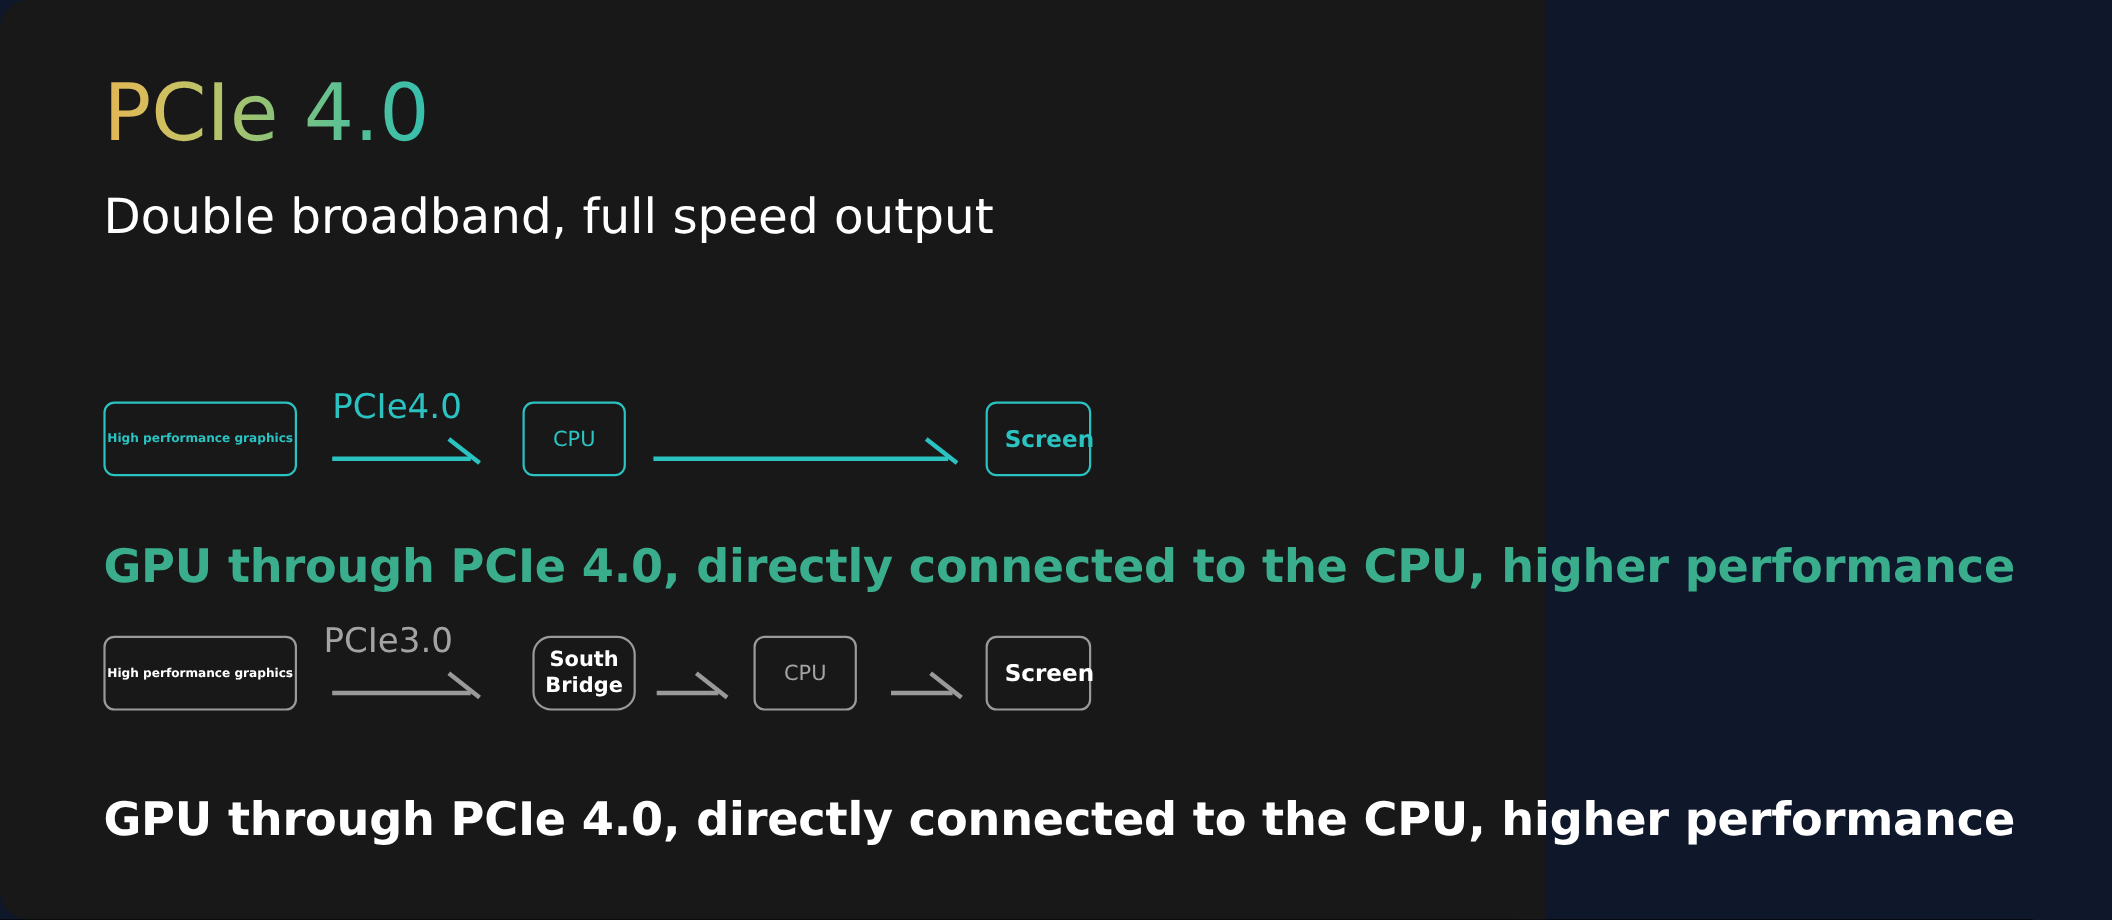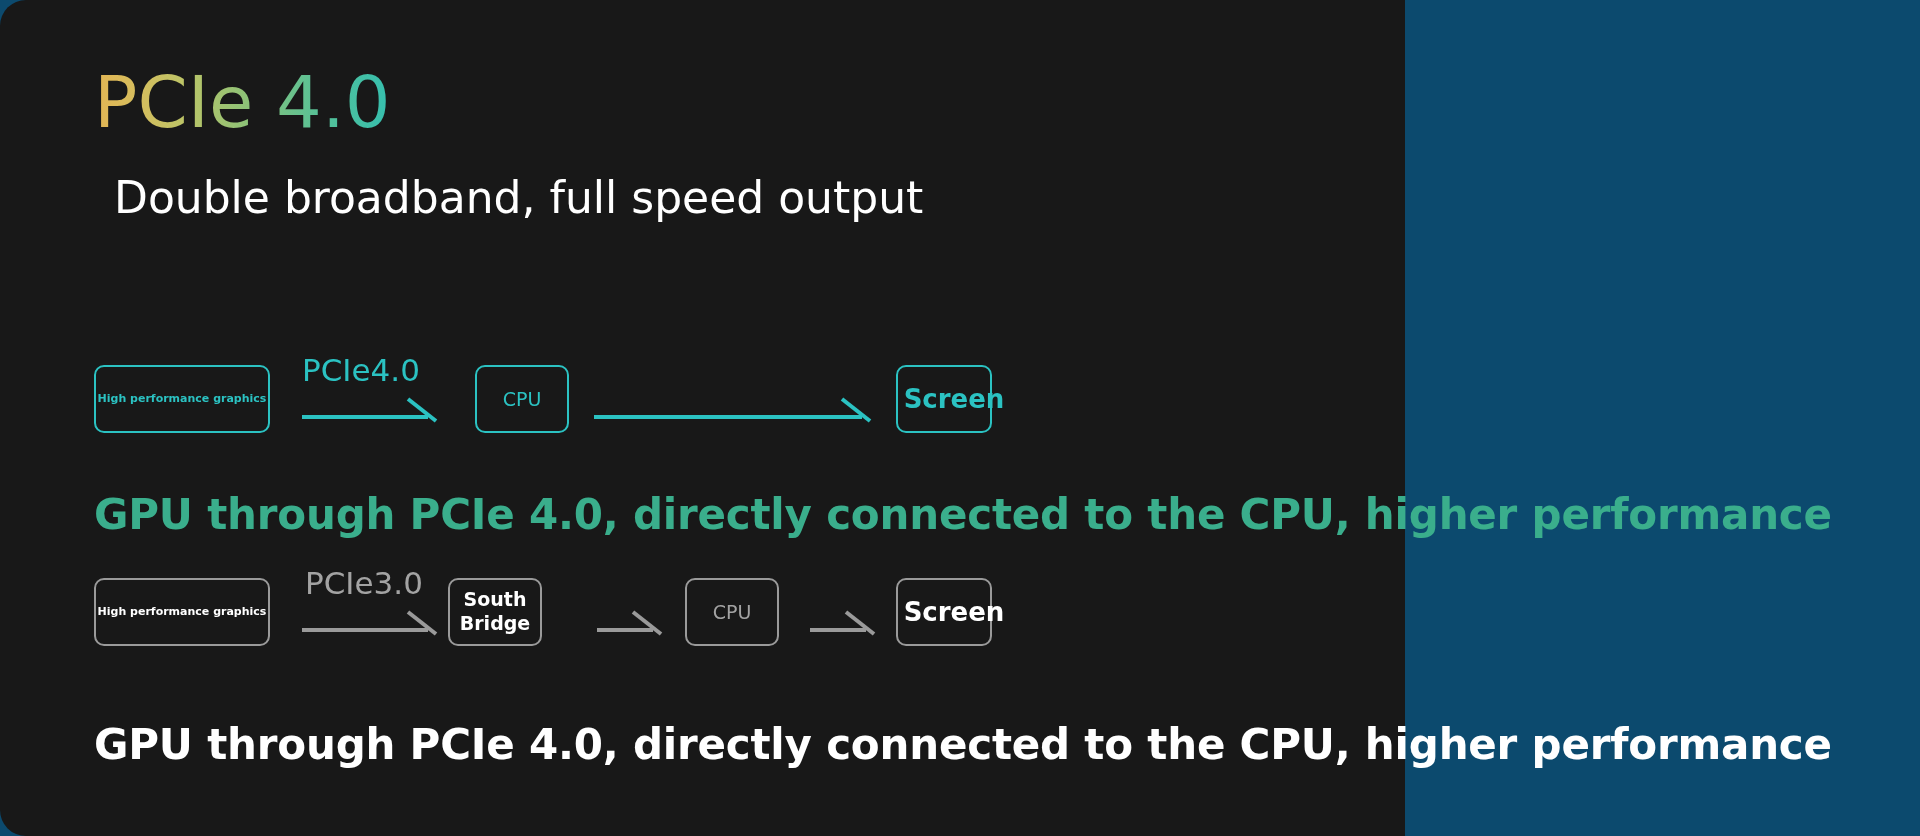"PCIe 4.0" #root { background: #0c4a6e -> #0f172a }
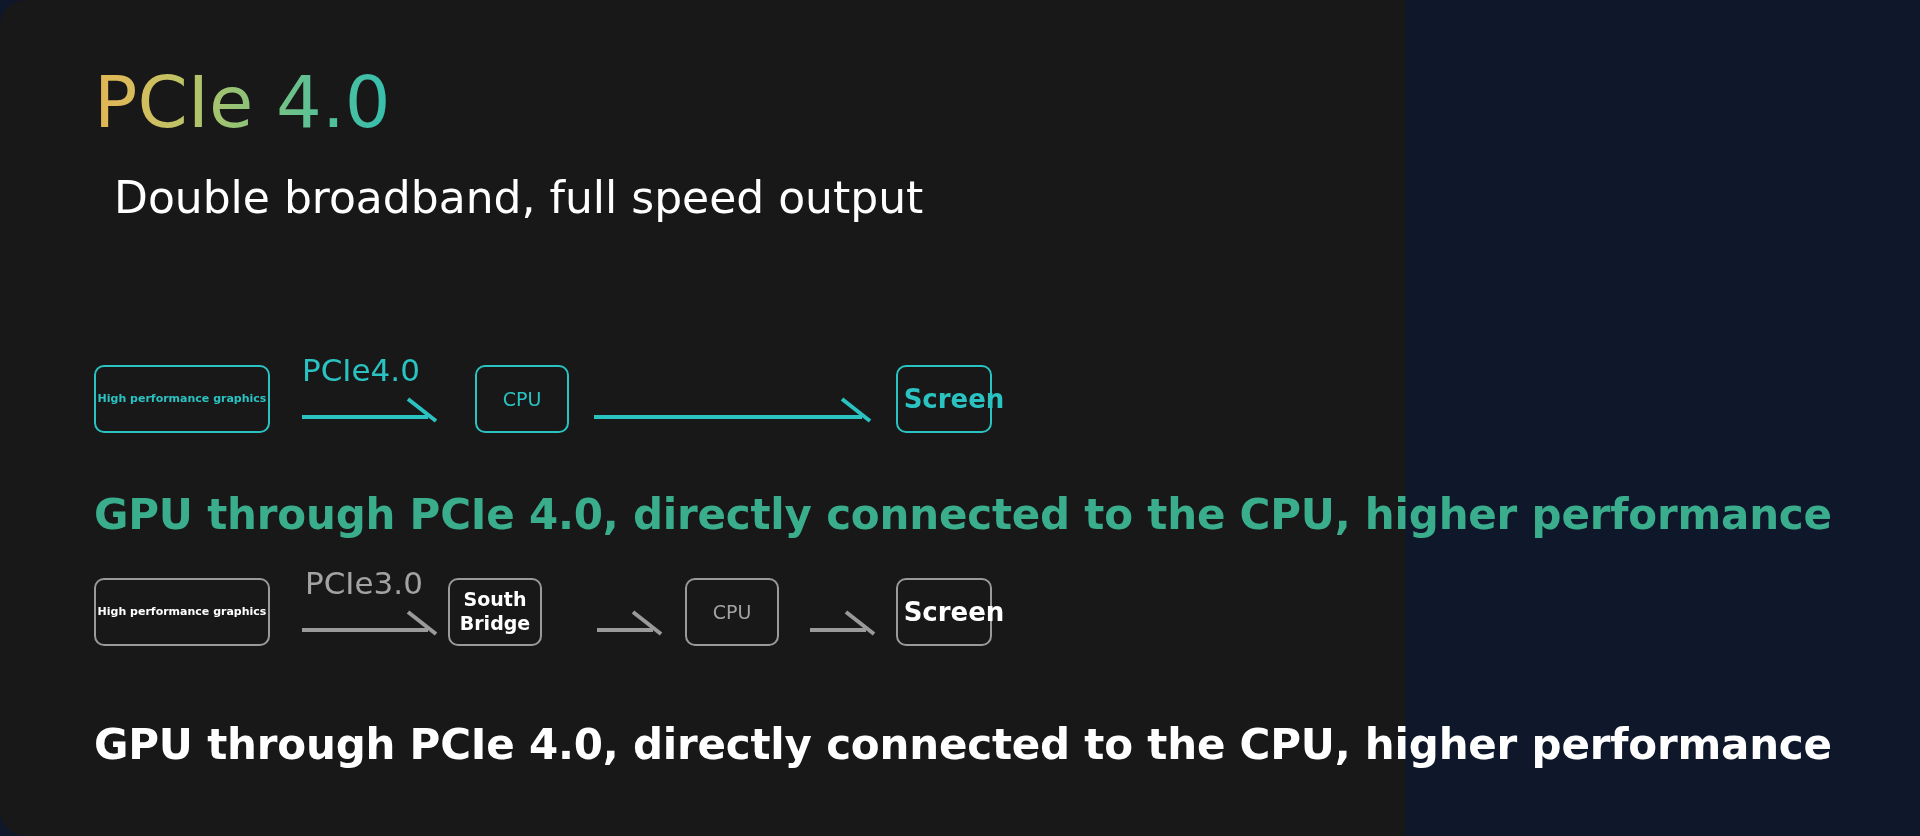"Double broadband, full speed output" .subtitle { margin-left: 20px -> none }
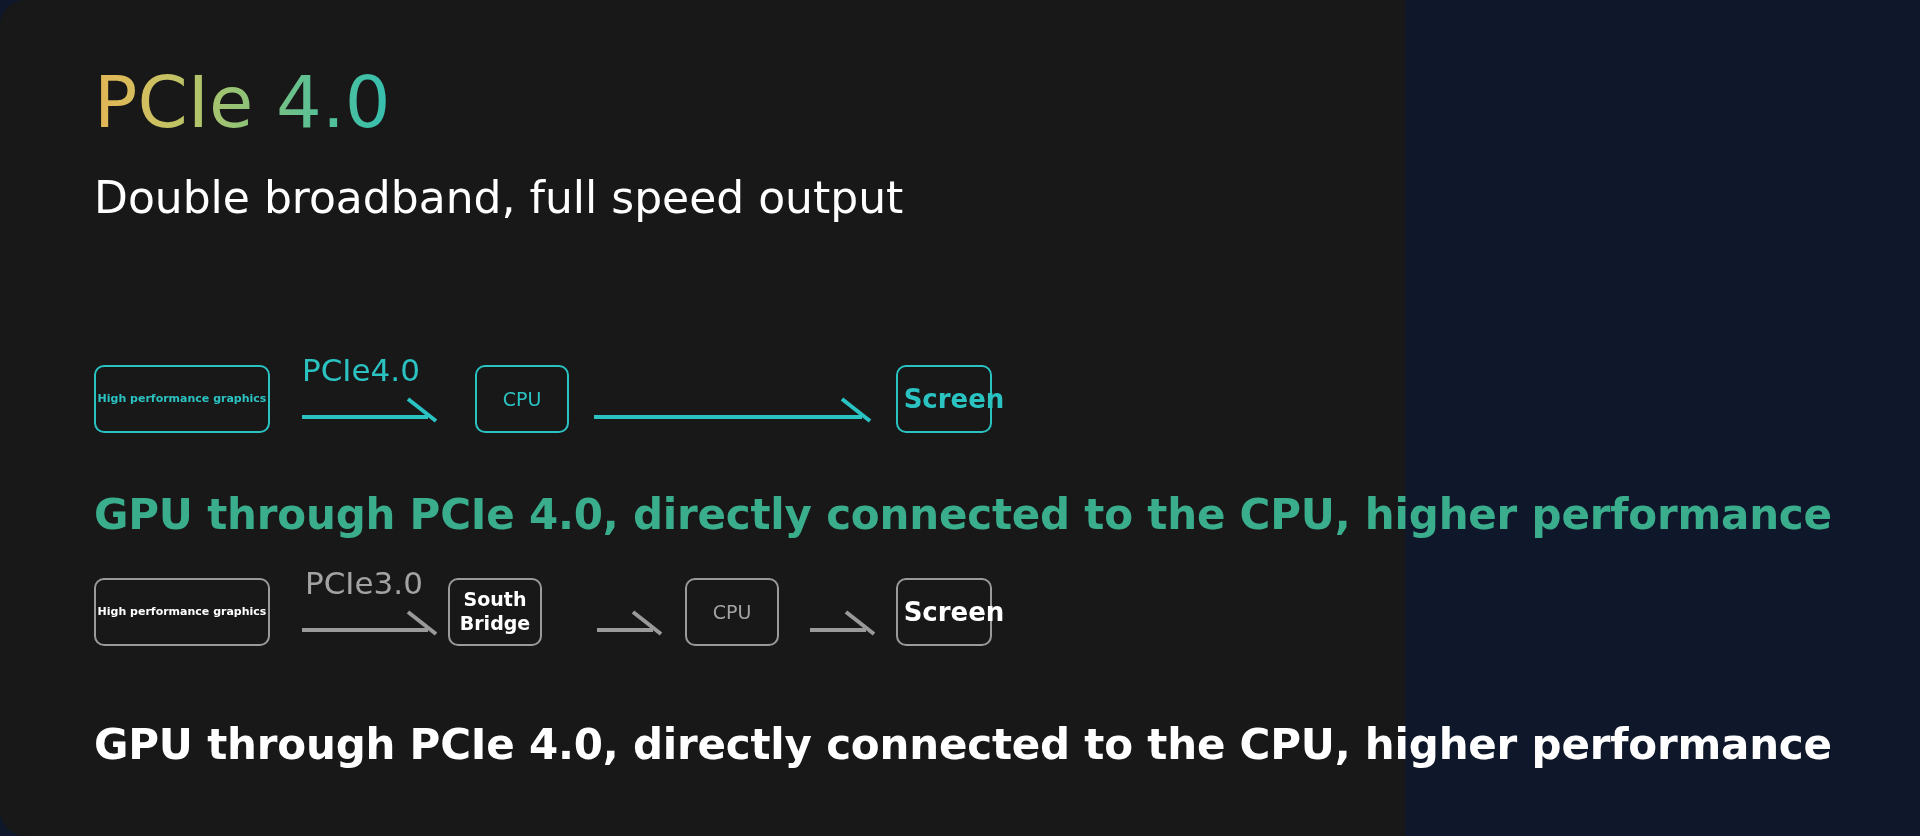"Screen" .n-scr { font-size: 26px -> 21px }
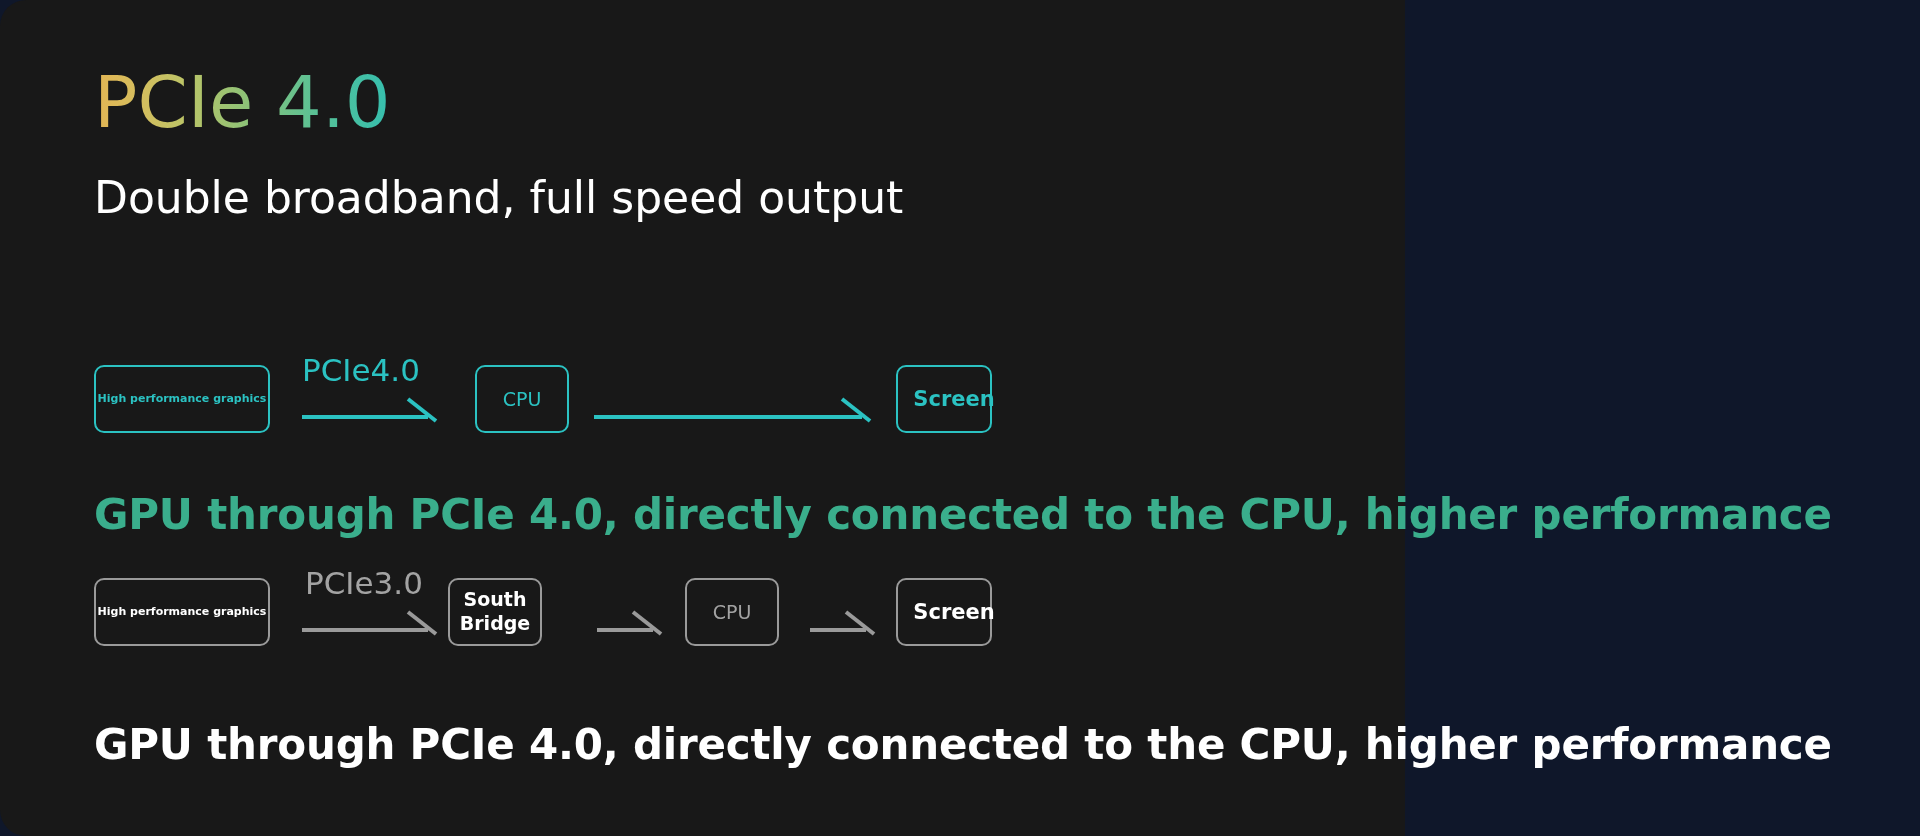"PCIe3.0" div.label-link { left: 305px -> 294px }
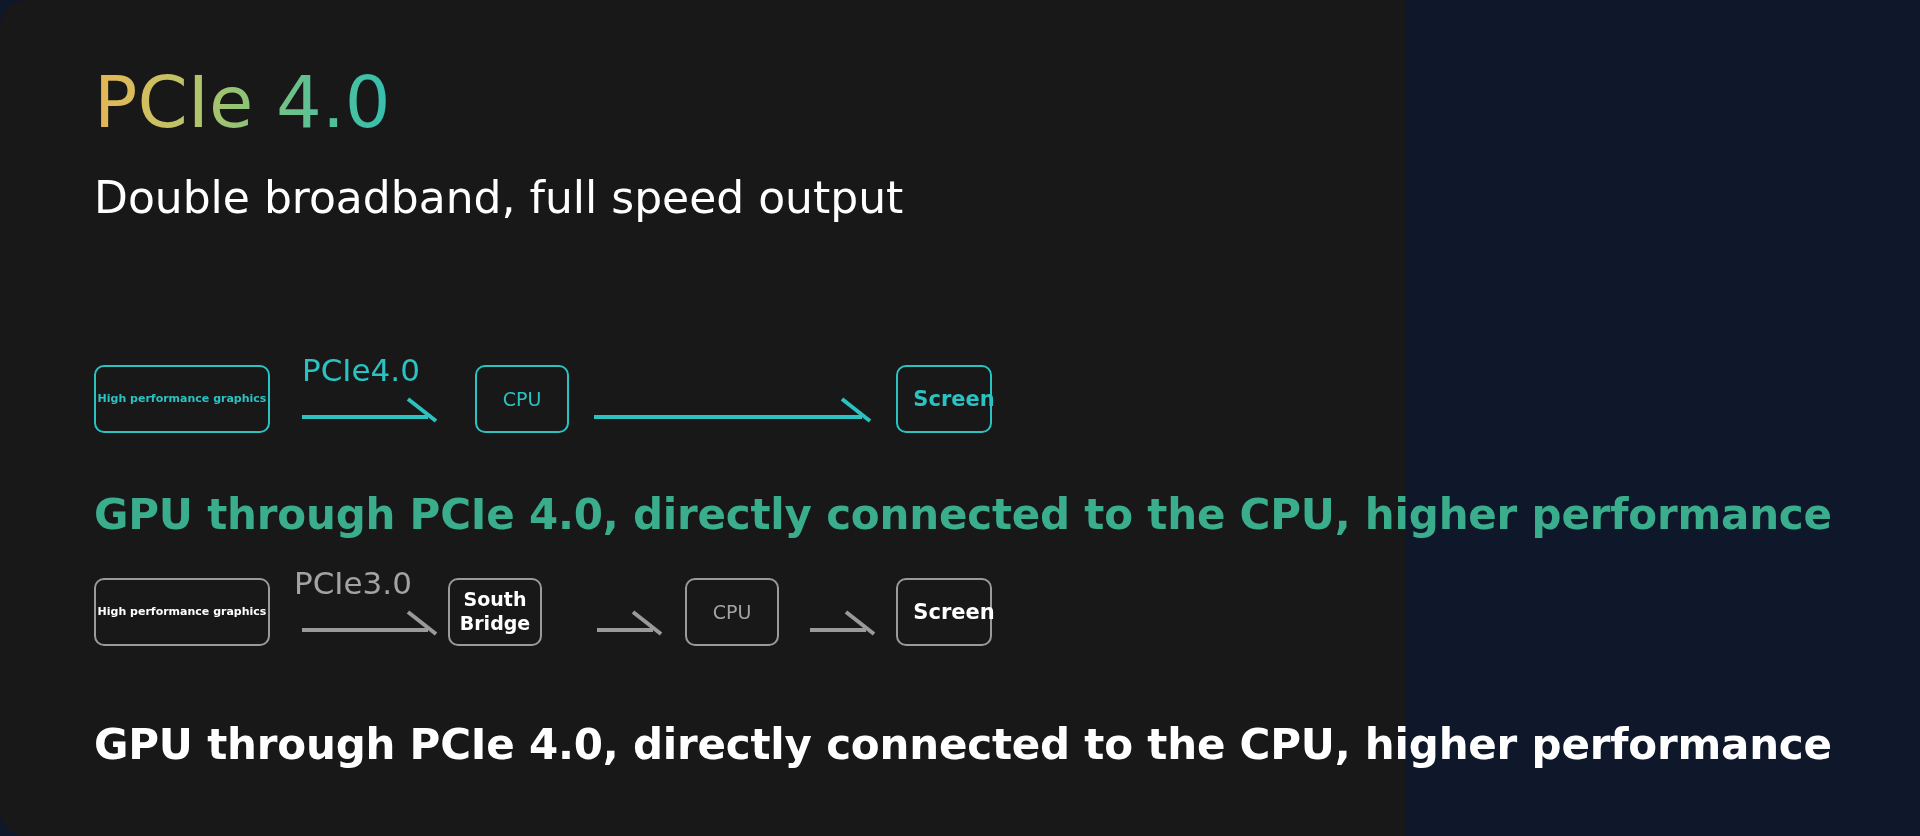"South Bridge" div.node { border-radius: none -> 17px; left: 448px -> 484px }
